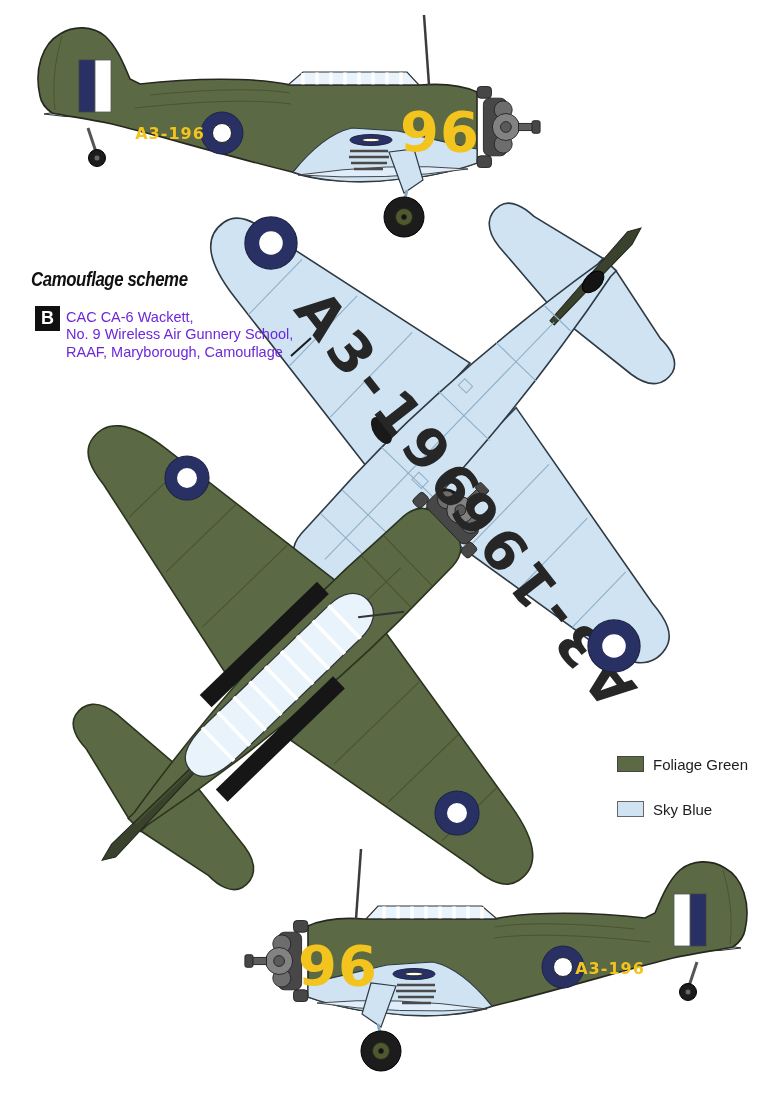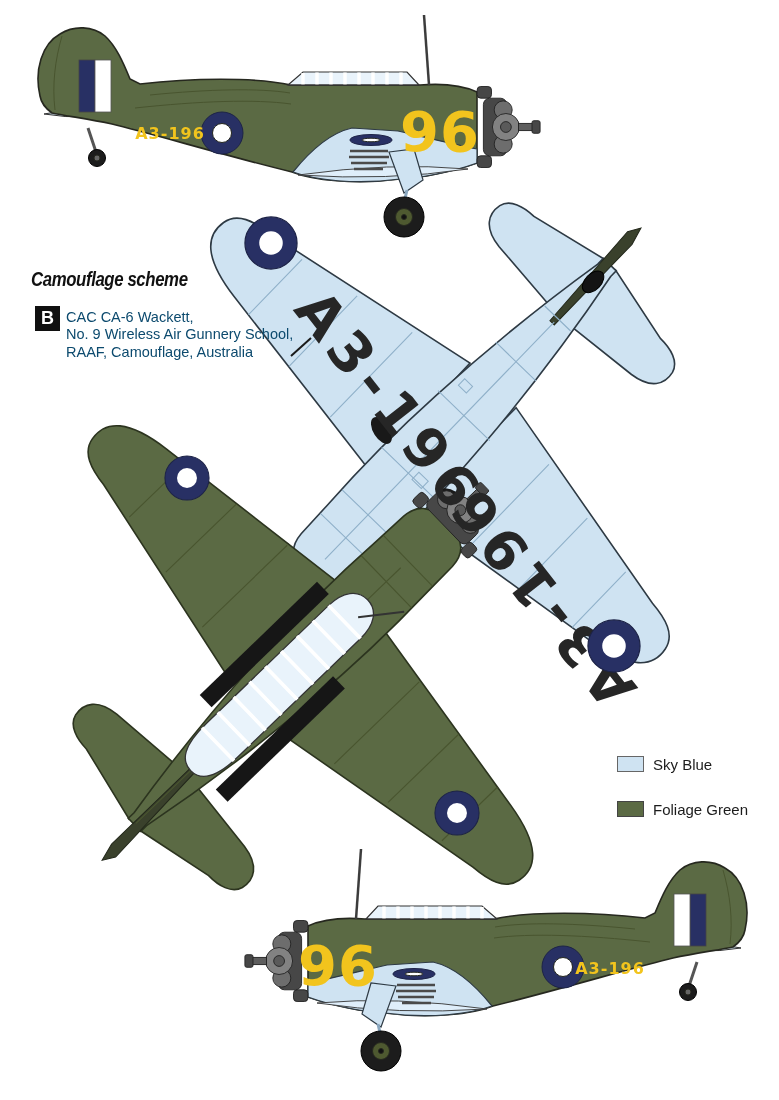"CAC CA-6 Wackett," .scheme-desc { color: #0c4a6e -> #6d28d9 }
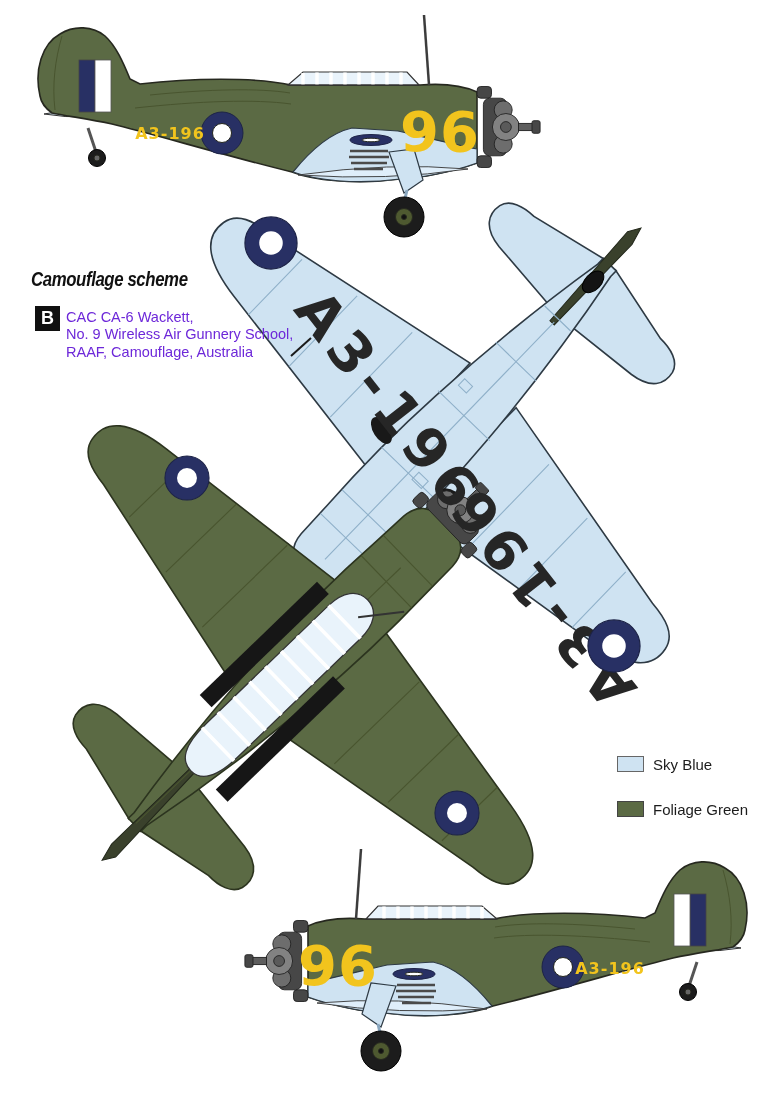"RAAF, Camouflage, Australia" div { text: Camouflage, Australia -> Maryborough, Camouflage }
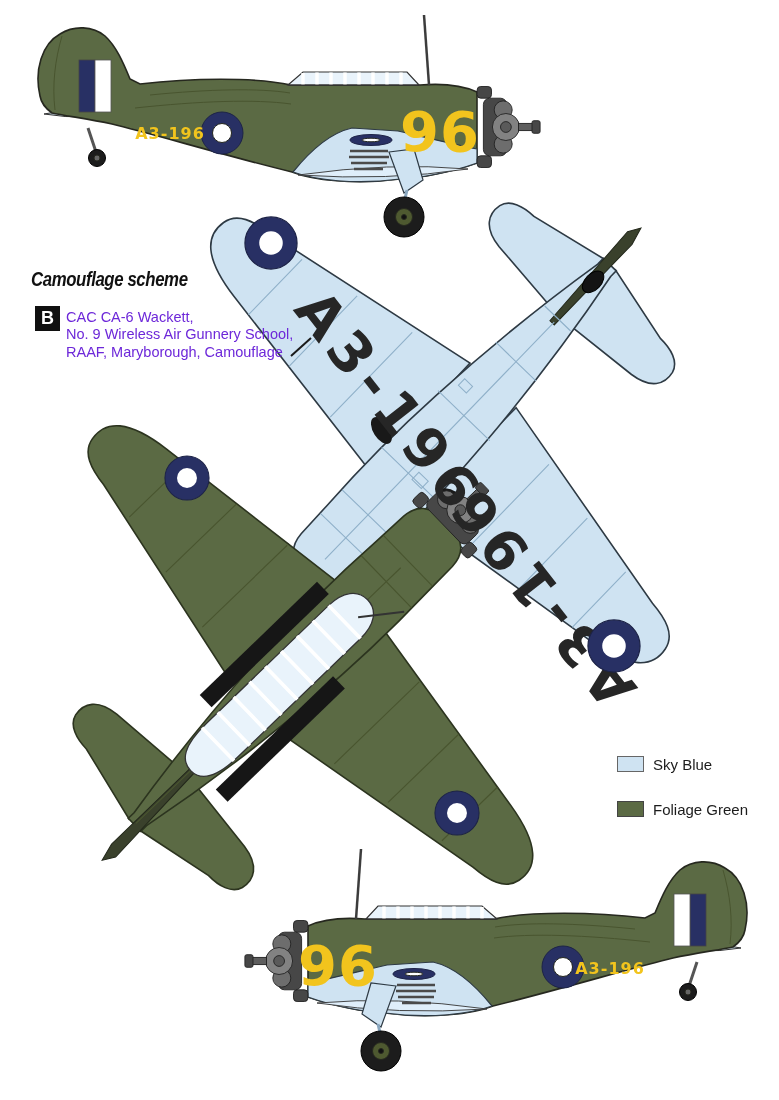"Sky Blue" div.legend-row { order: before "Foliage Green" -> after "Foliage Green" }
